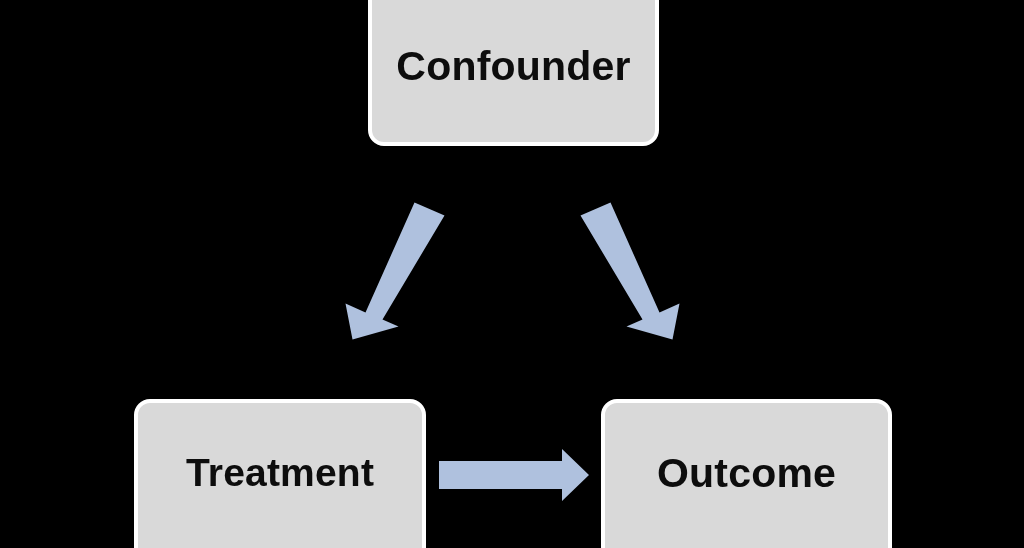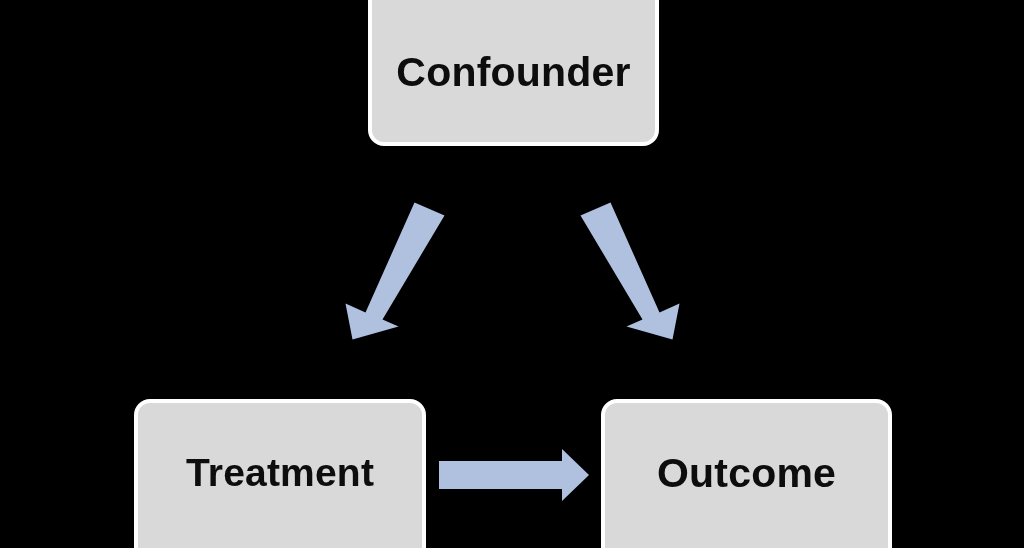"Confounder" #node-confounder .node-label { top: 10px -> 4px }
